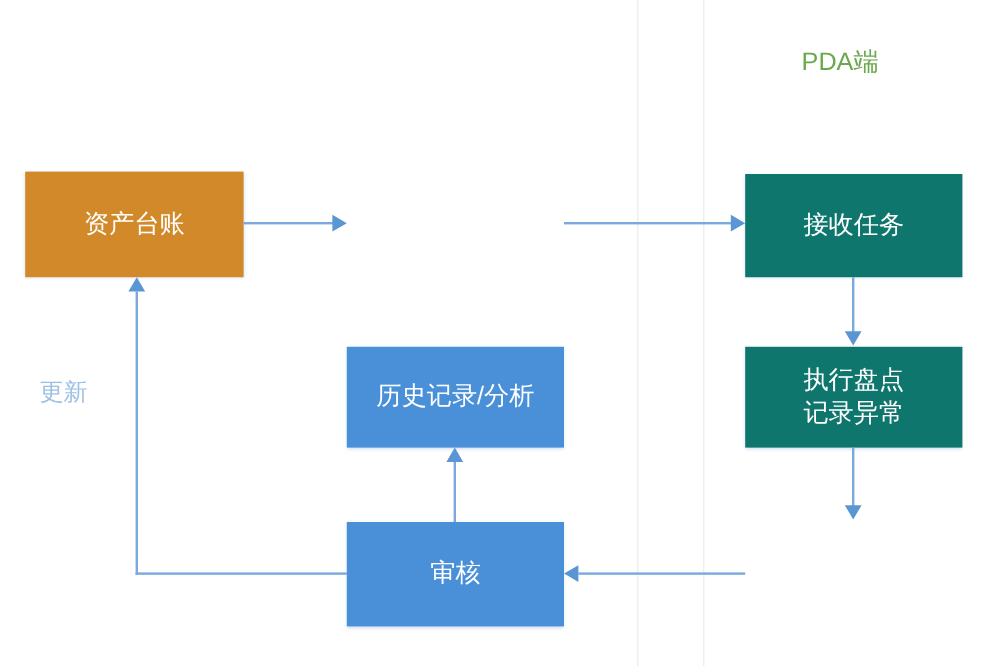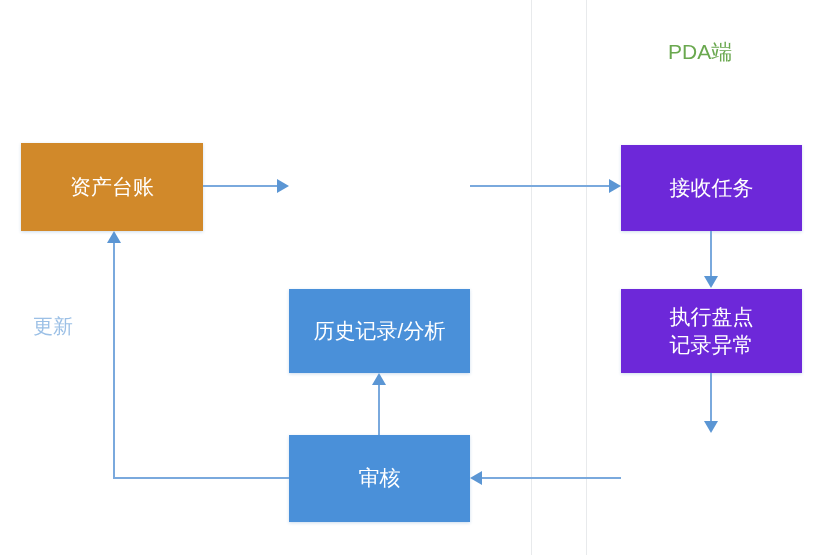"接收任务" .node.green { background: #6d28d9 -> #0f766e }
